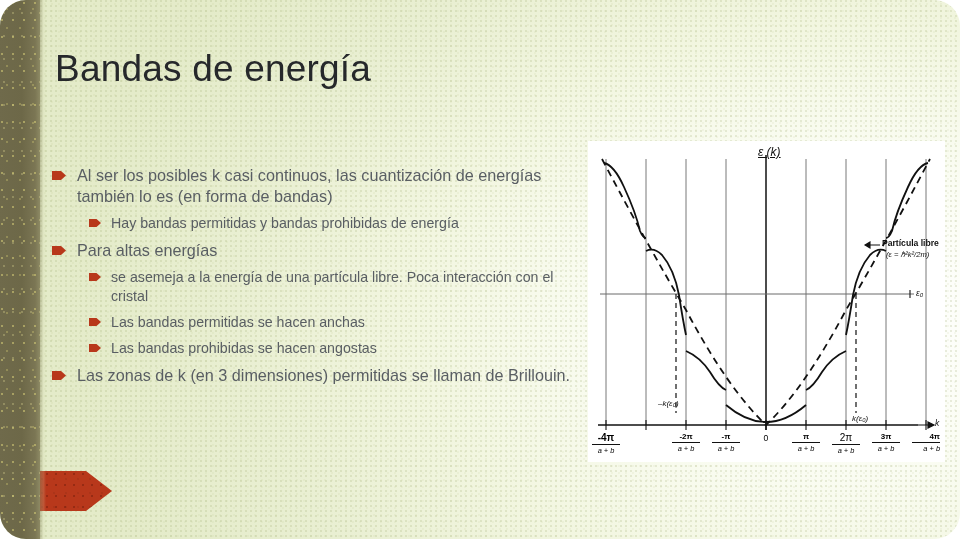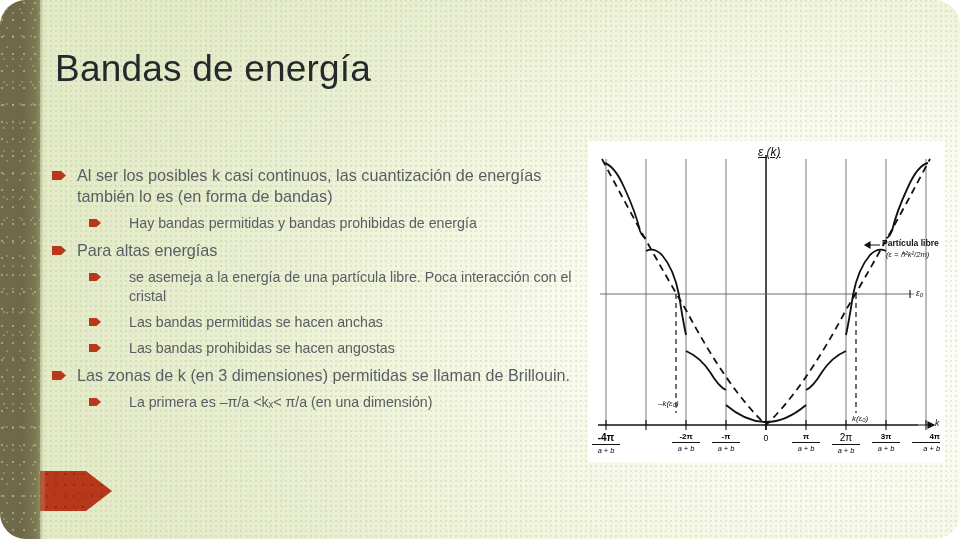"Hay bandas permitidas y bandas" .lvl2 { gap: 18px -> none }
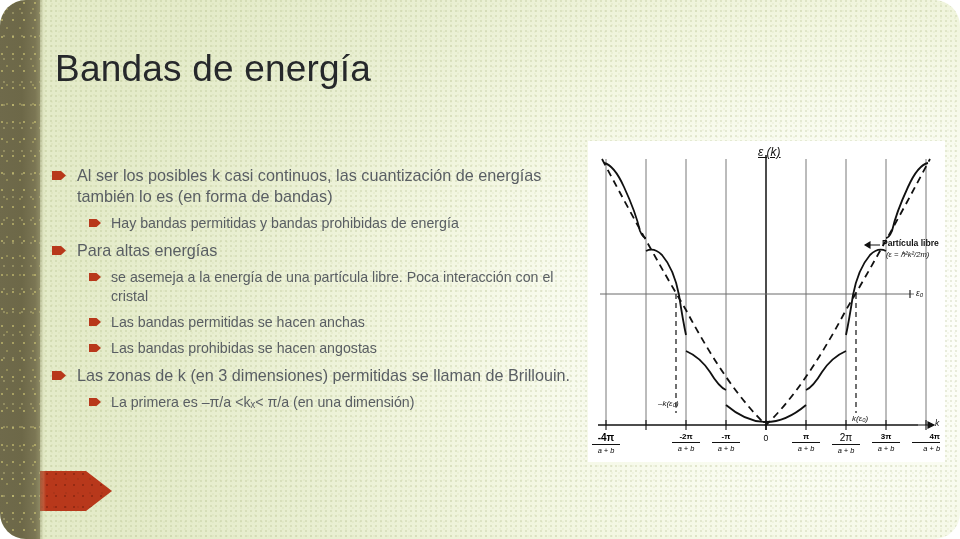"La primera es –π/a <kₓ<" div.bullet { html: <div> <span> <i></i> </span> <span>La primera es –π/a &lt;kₓ&lt; π/a (en una dimensión)</span> </div> -> none }
